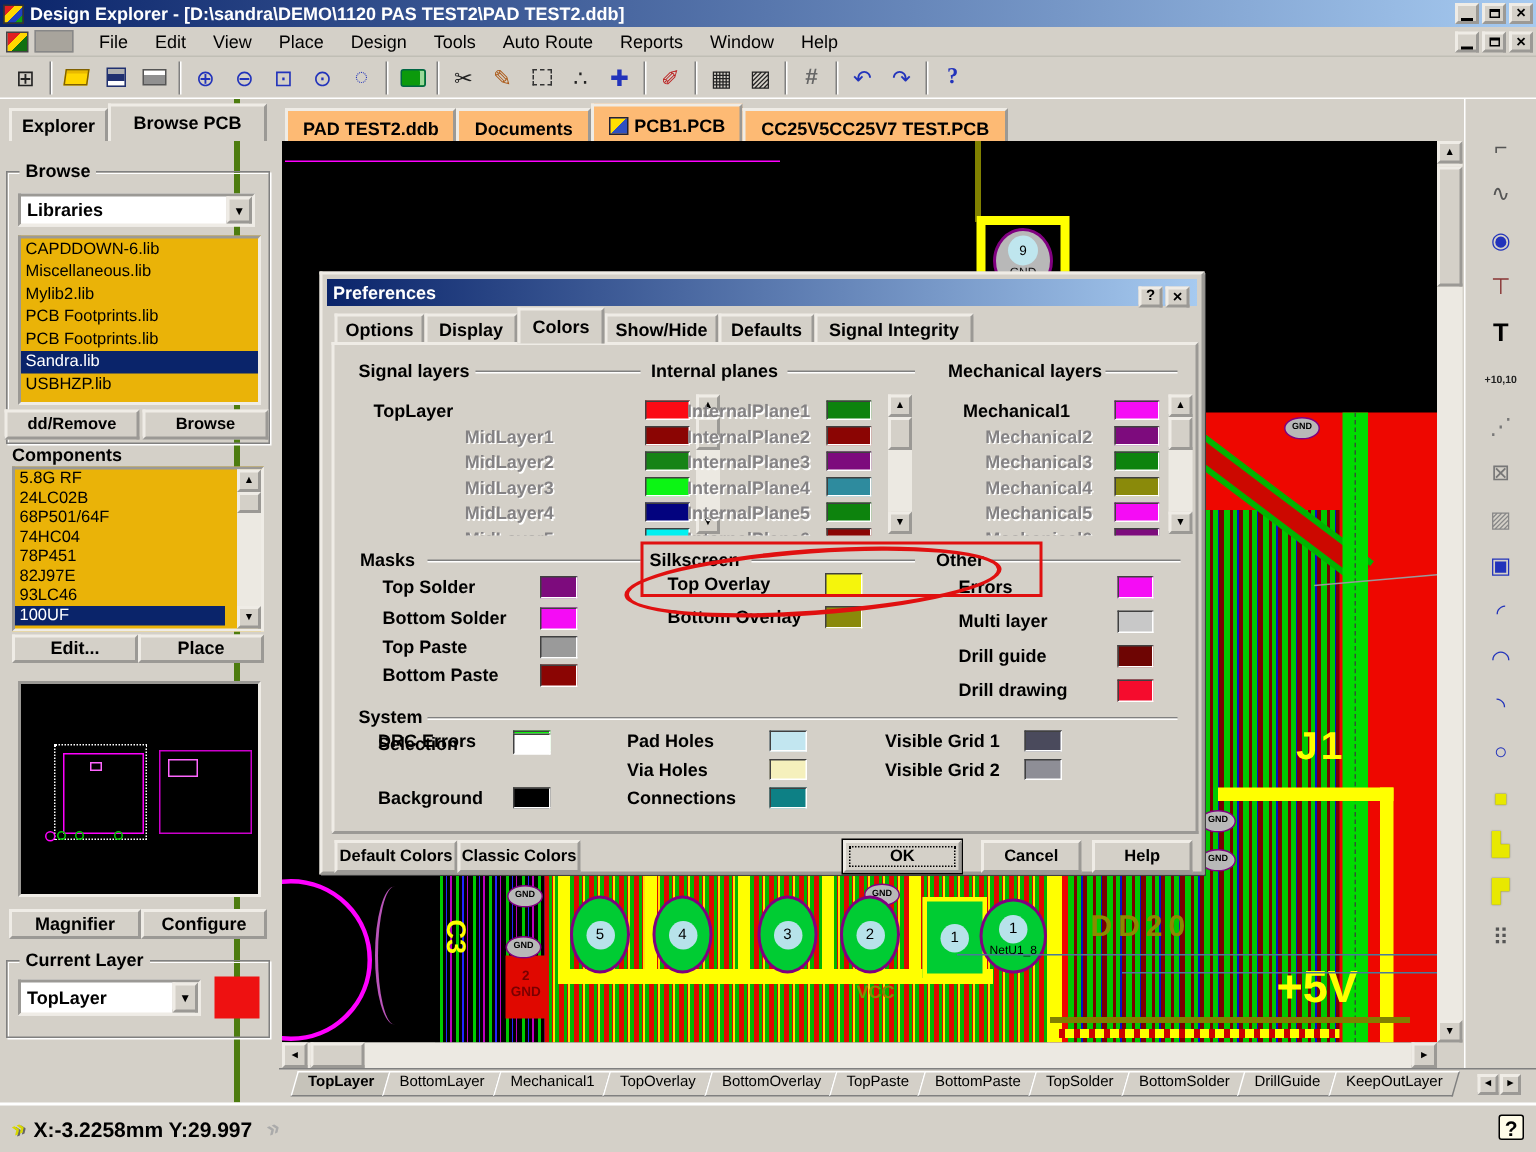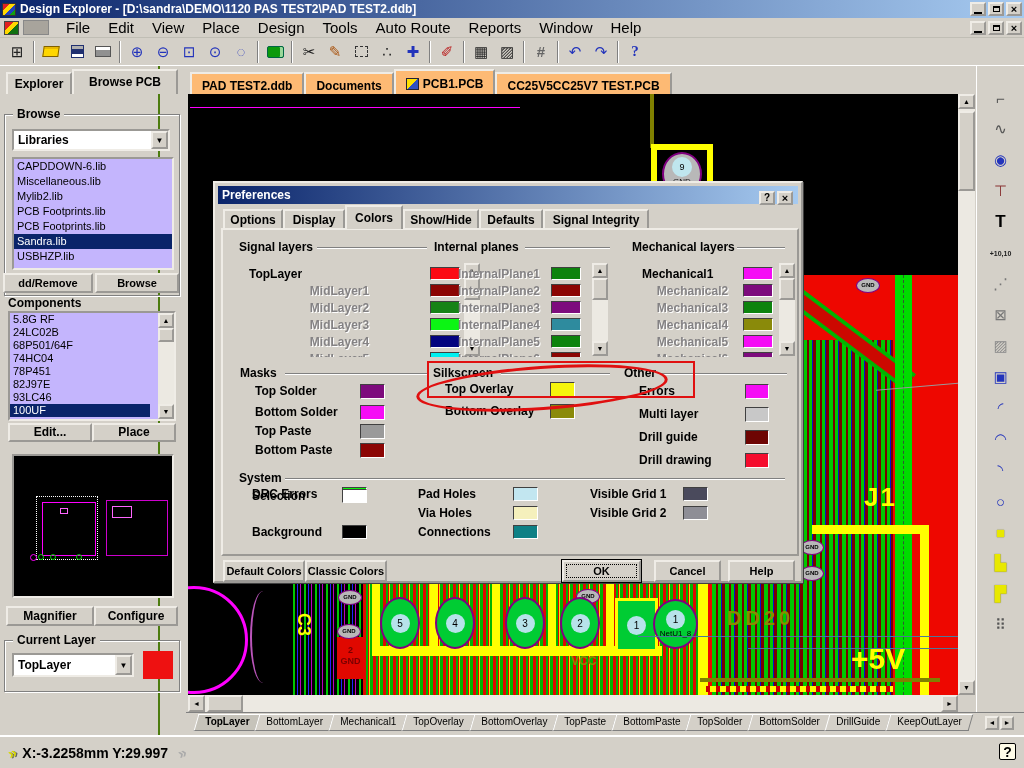"File" .menuitem { font-size: 15px -> 12px }
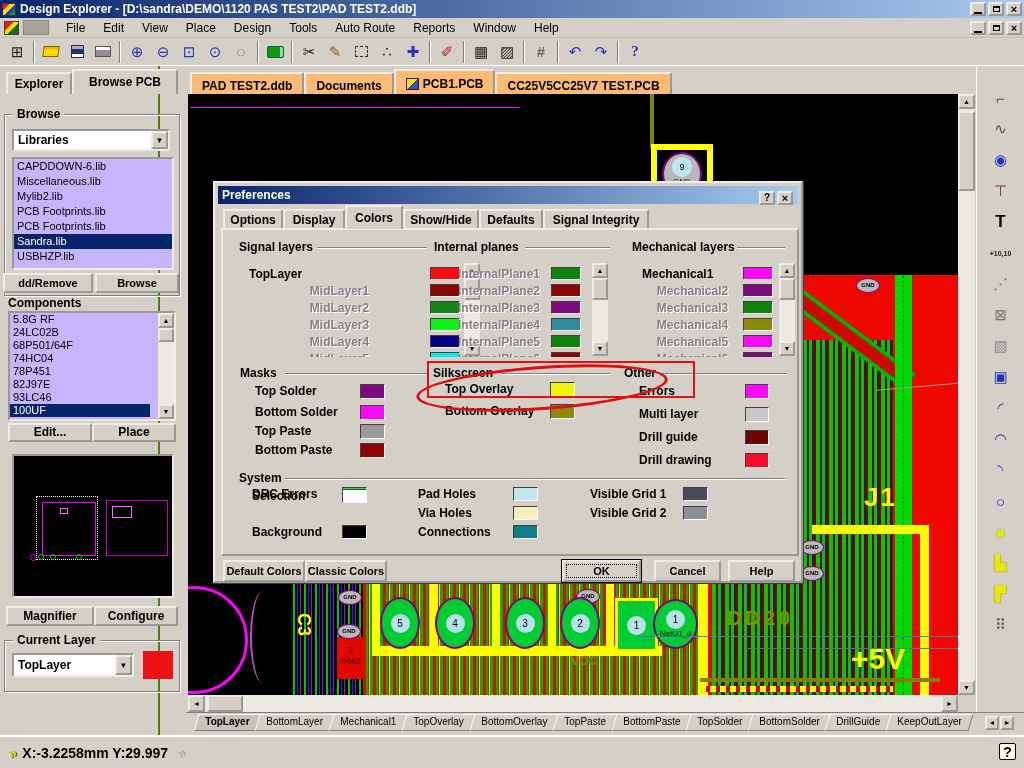"Explorer" #leftpanel { border-right: 2px solid #4d7c0f -> 4px solid #4d7c0f }
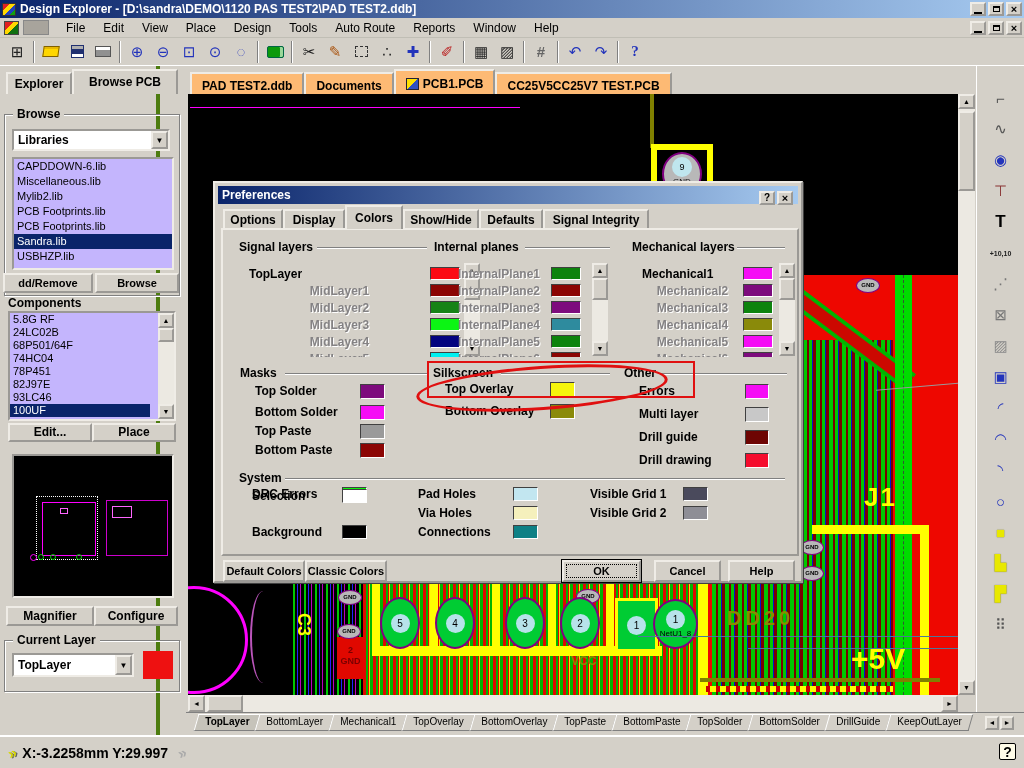"CAPDDOWN-6.lib" .listbox { background: #c4b5fd -> #eab308 }
